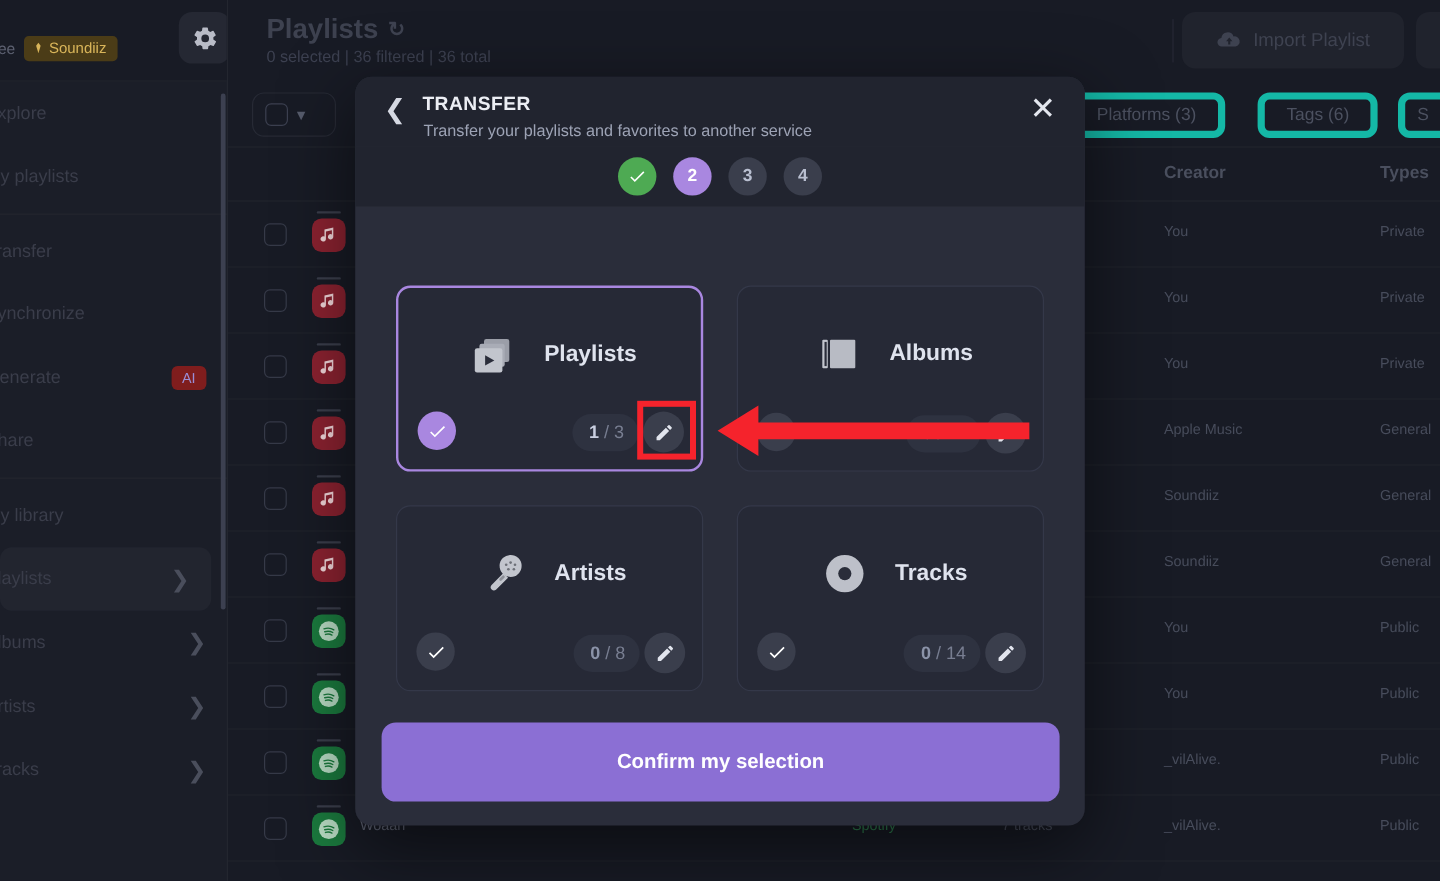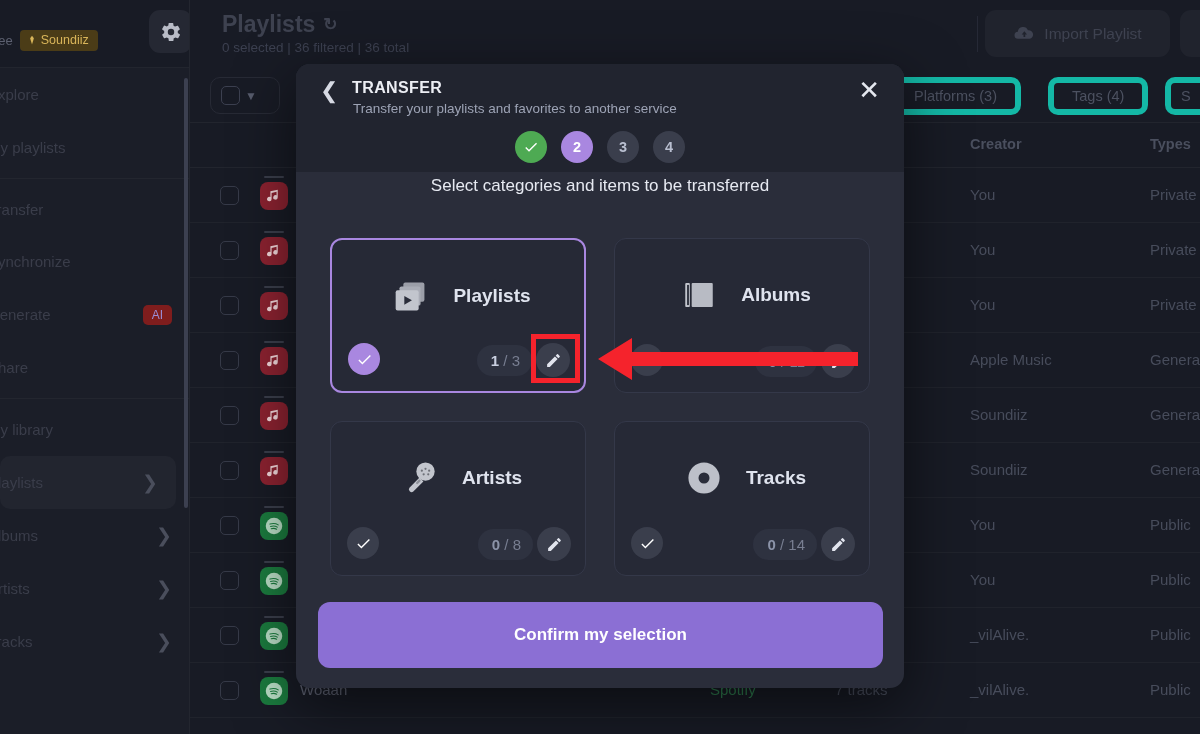"Tags (4)" span { text: 4 -> 6 }
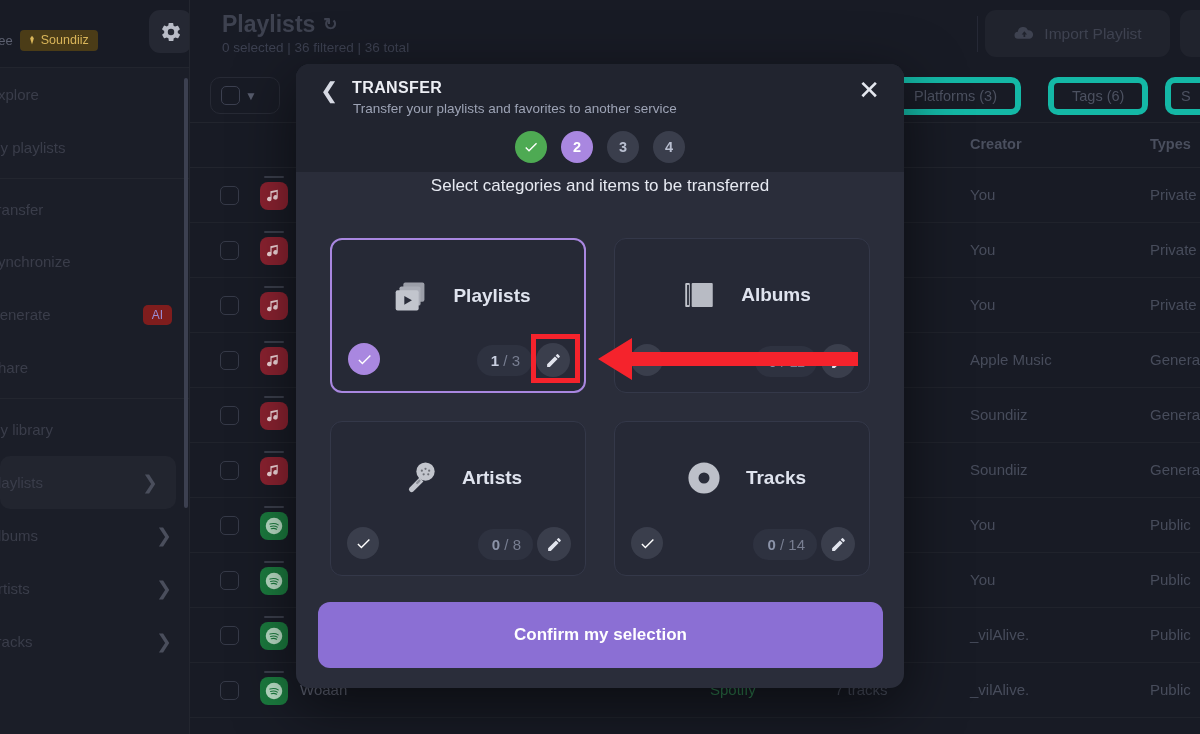"Select categories and items to" div.modal-instruction { html: <div>Select categories and items to be transferred</div> -> none }
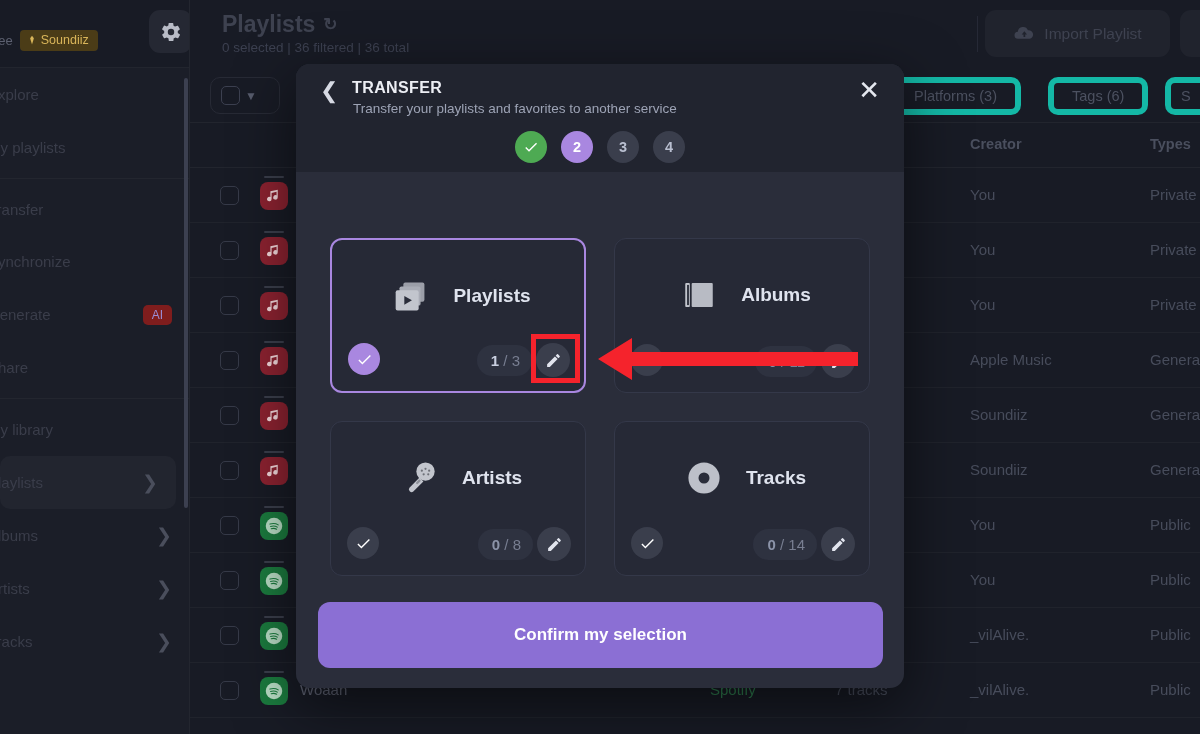"You" .cell { font-size: 15px -> 12px }
